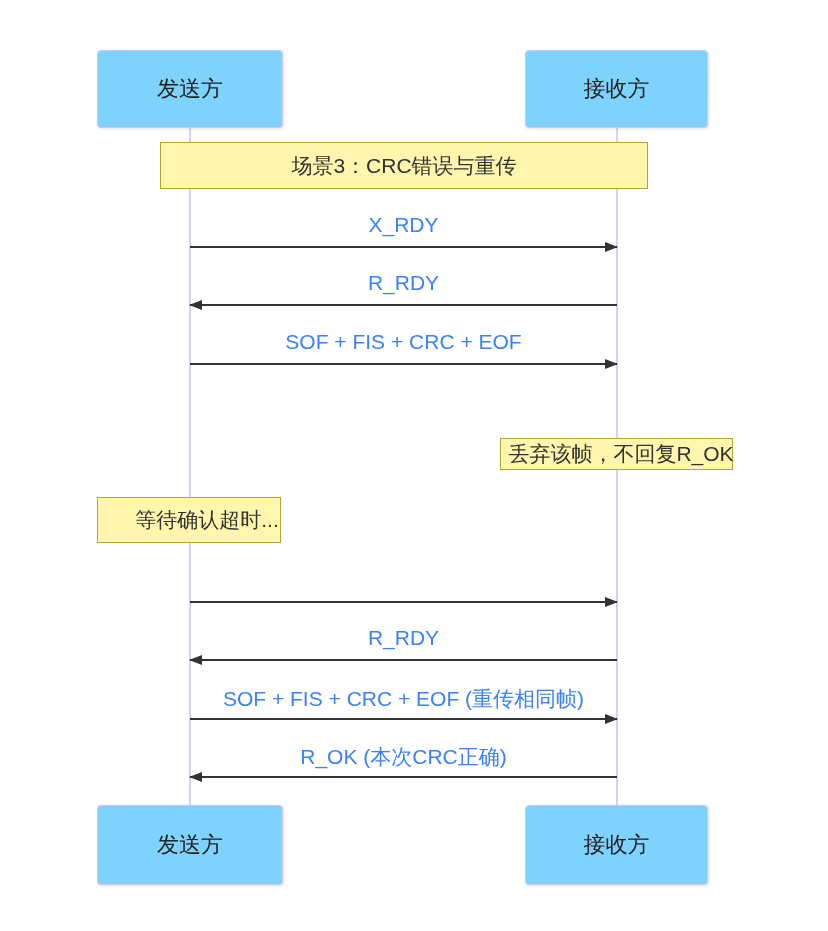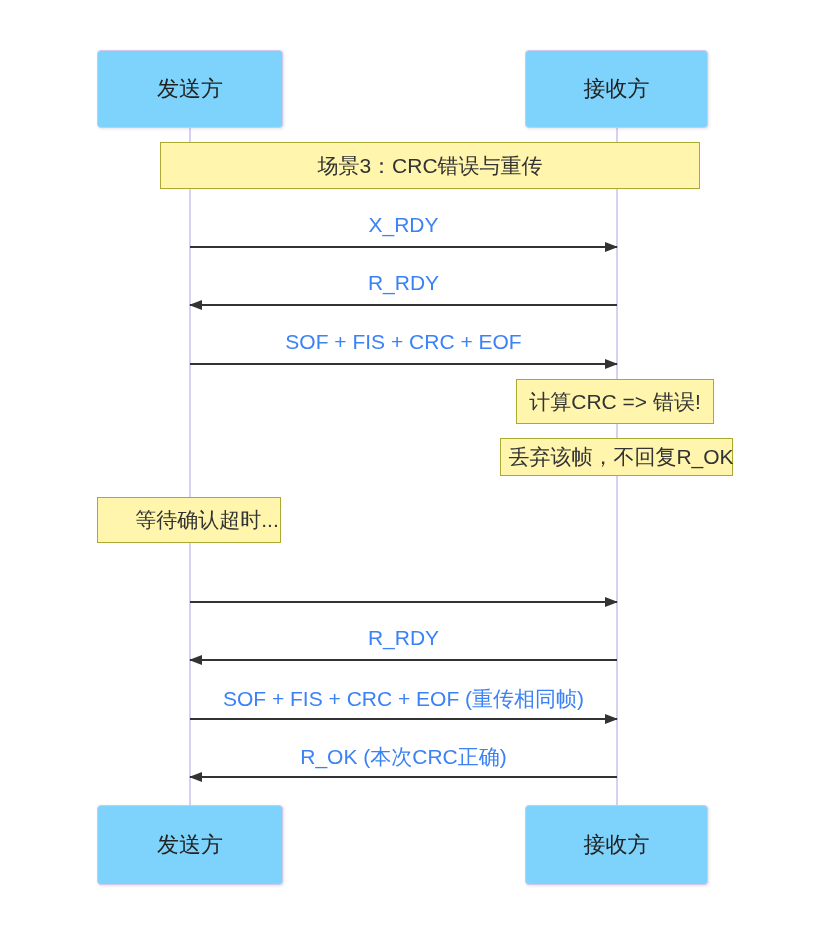"场景3：CRC错误与重传" .note.title-note { width: 540px -> 488px }
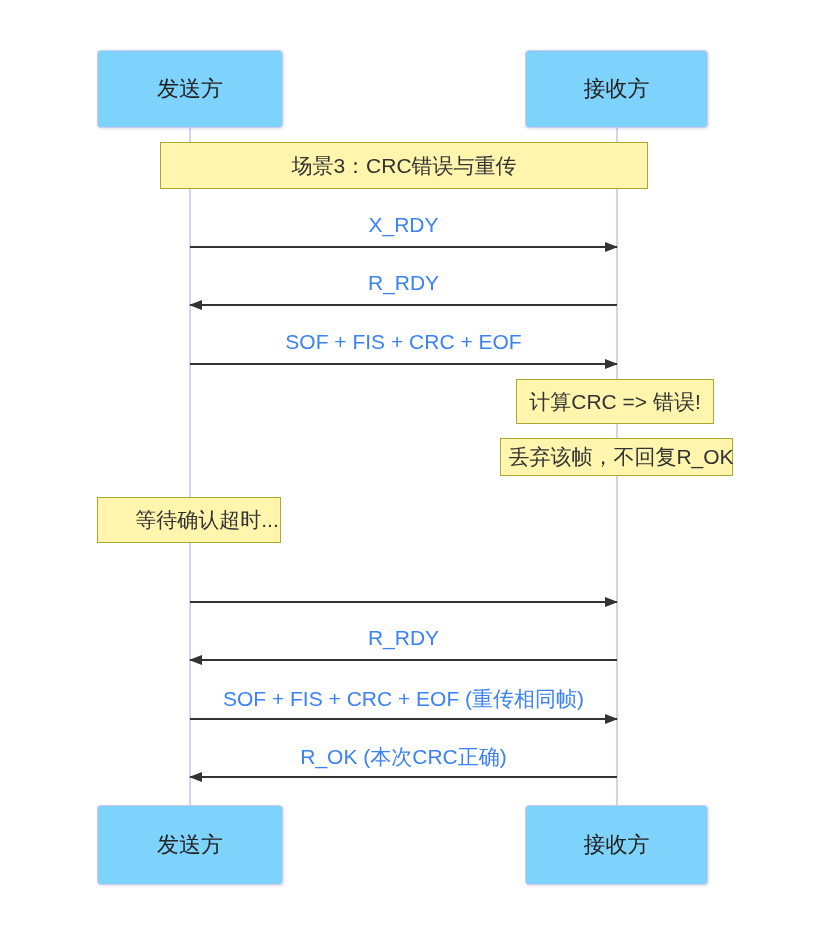"计算CRC => 错误!" div.note { html: <div> <span>计算CRC =&gt; 错误!</span> </div> -> none }
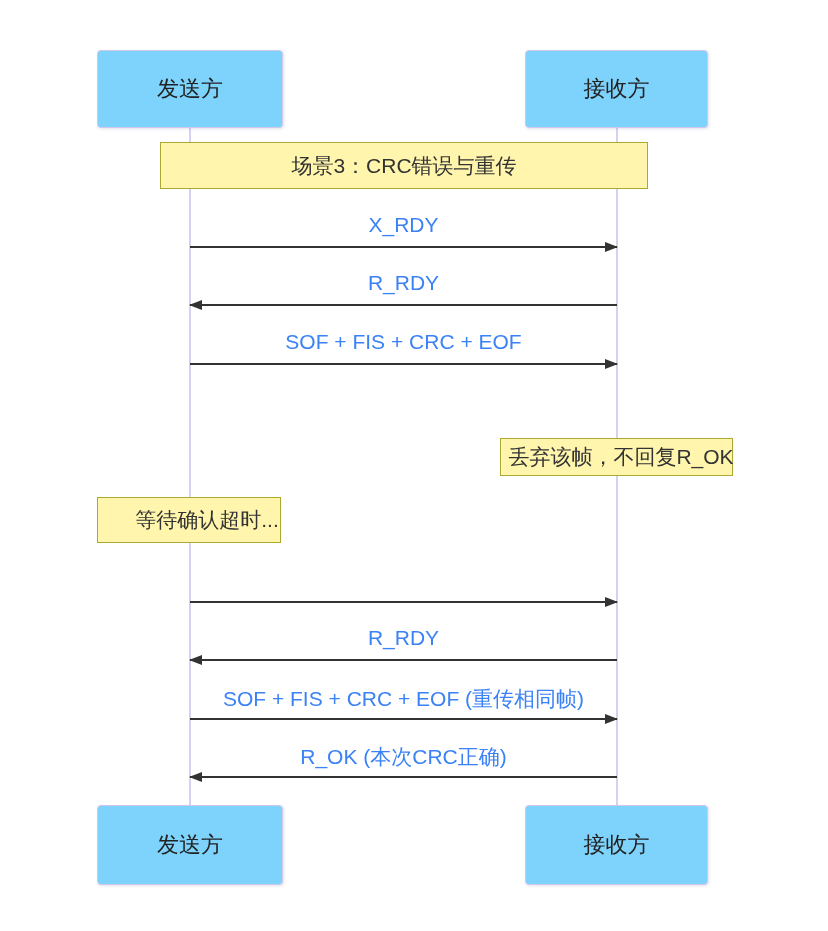"丢弃该帧，不回复R_OK" .note.n2 { height: 38px -> 32px }
